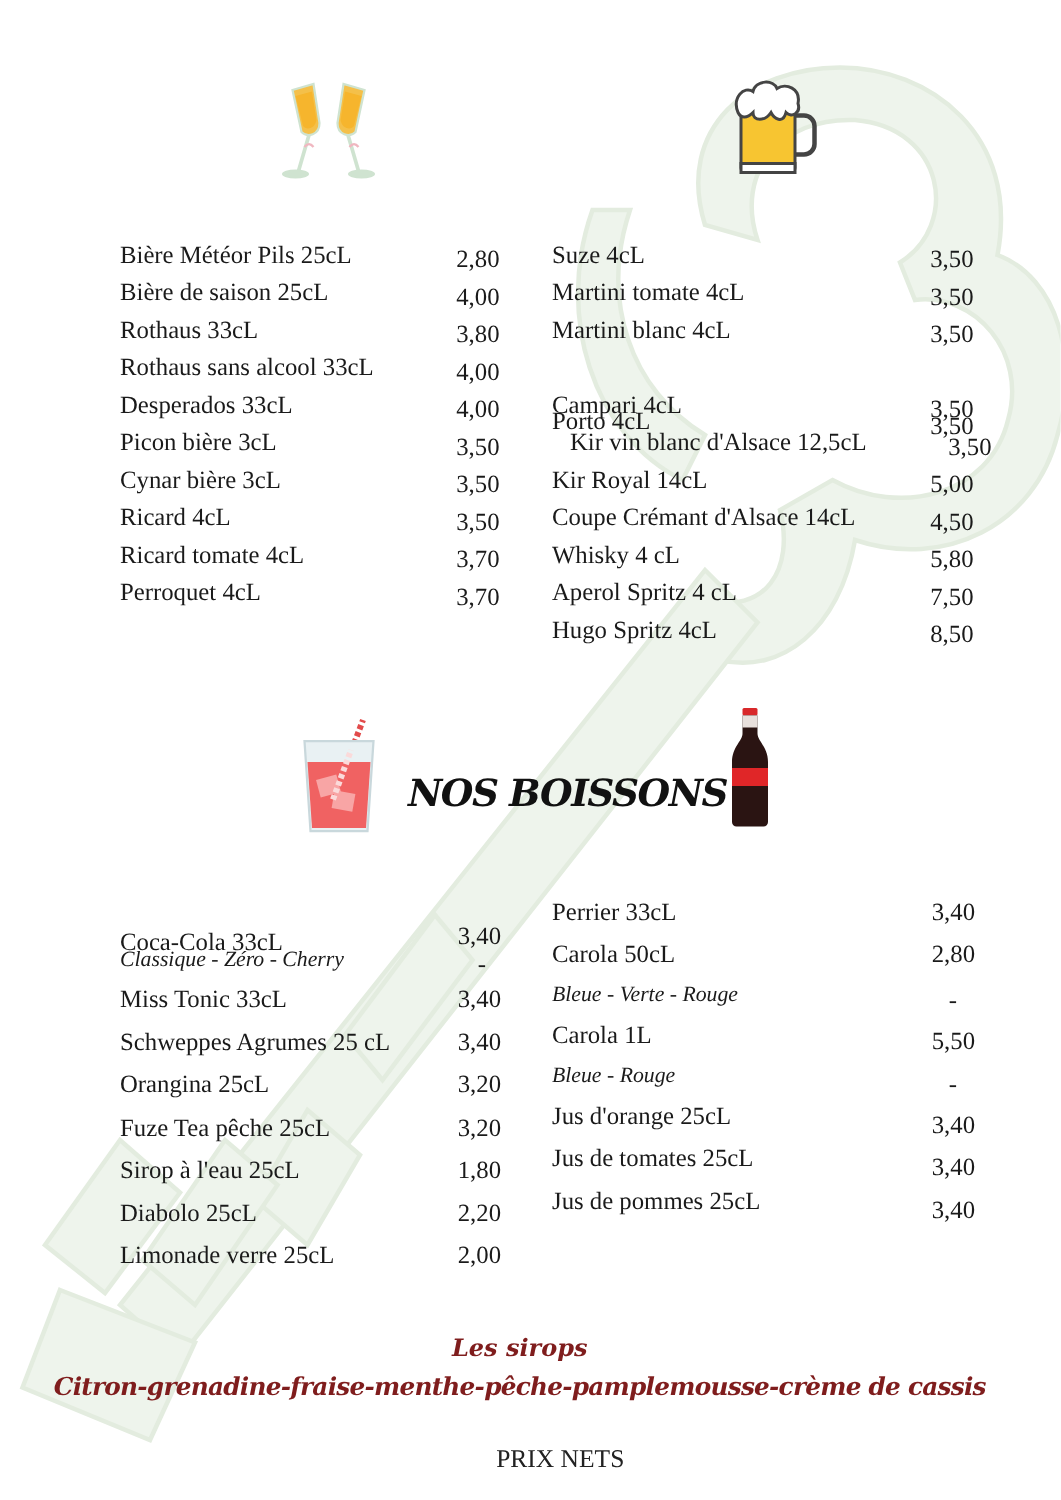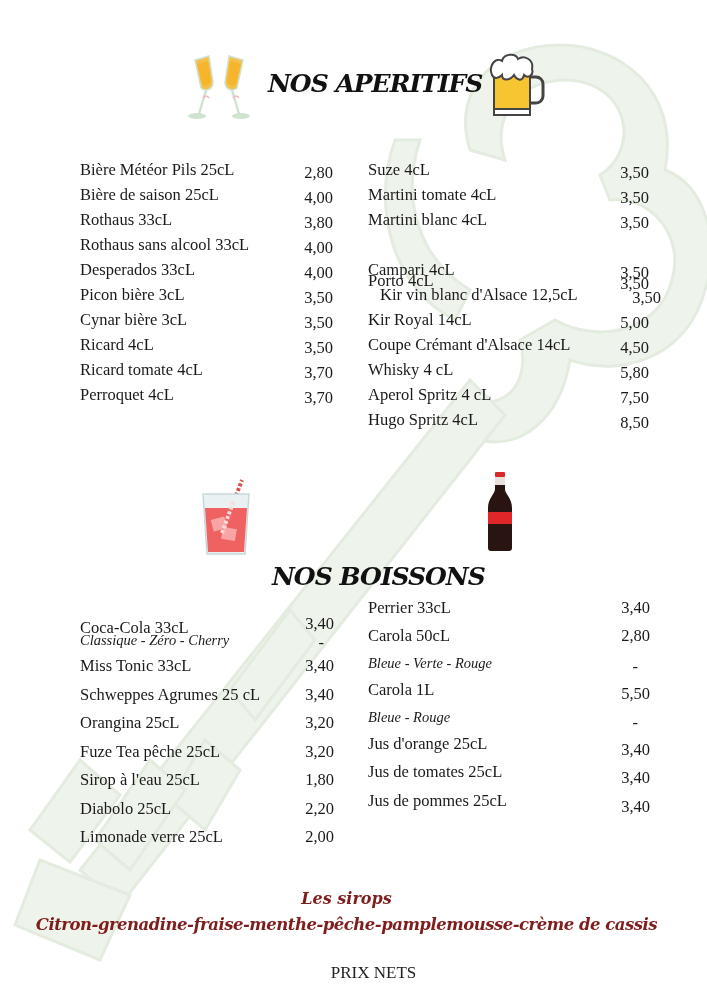"NOS APERITIFS" div.section-title { html: <div>NOS APERITIFS</div> -> none }
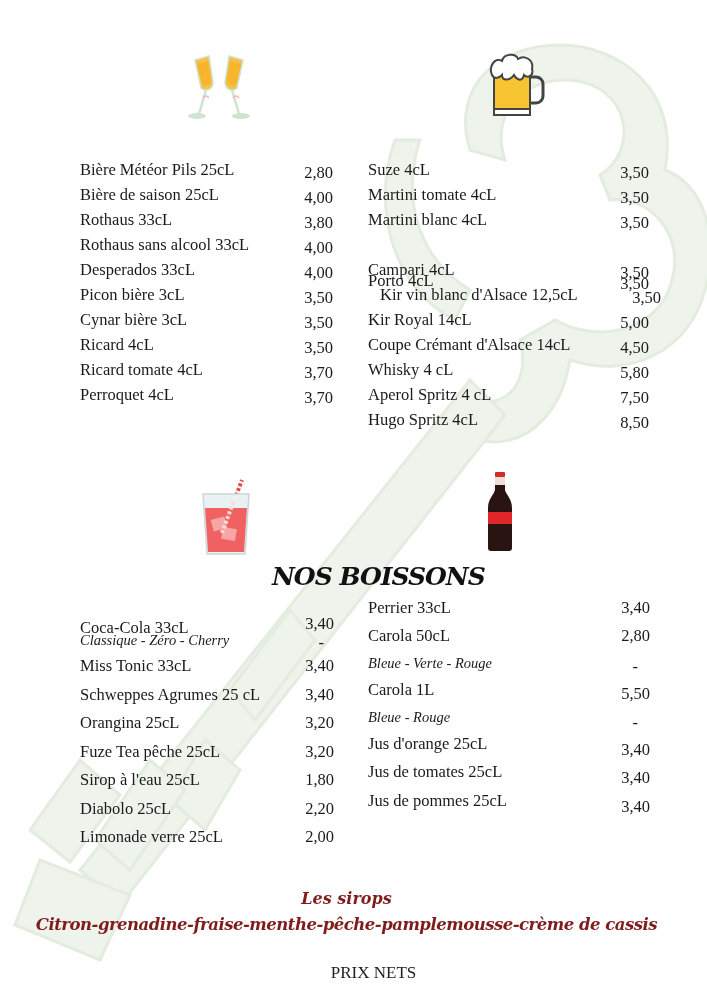"NOS BOISSONS" div.section-title { margin-top: 48px -> none }
